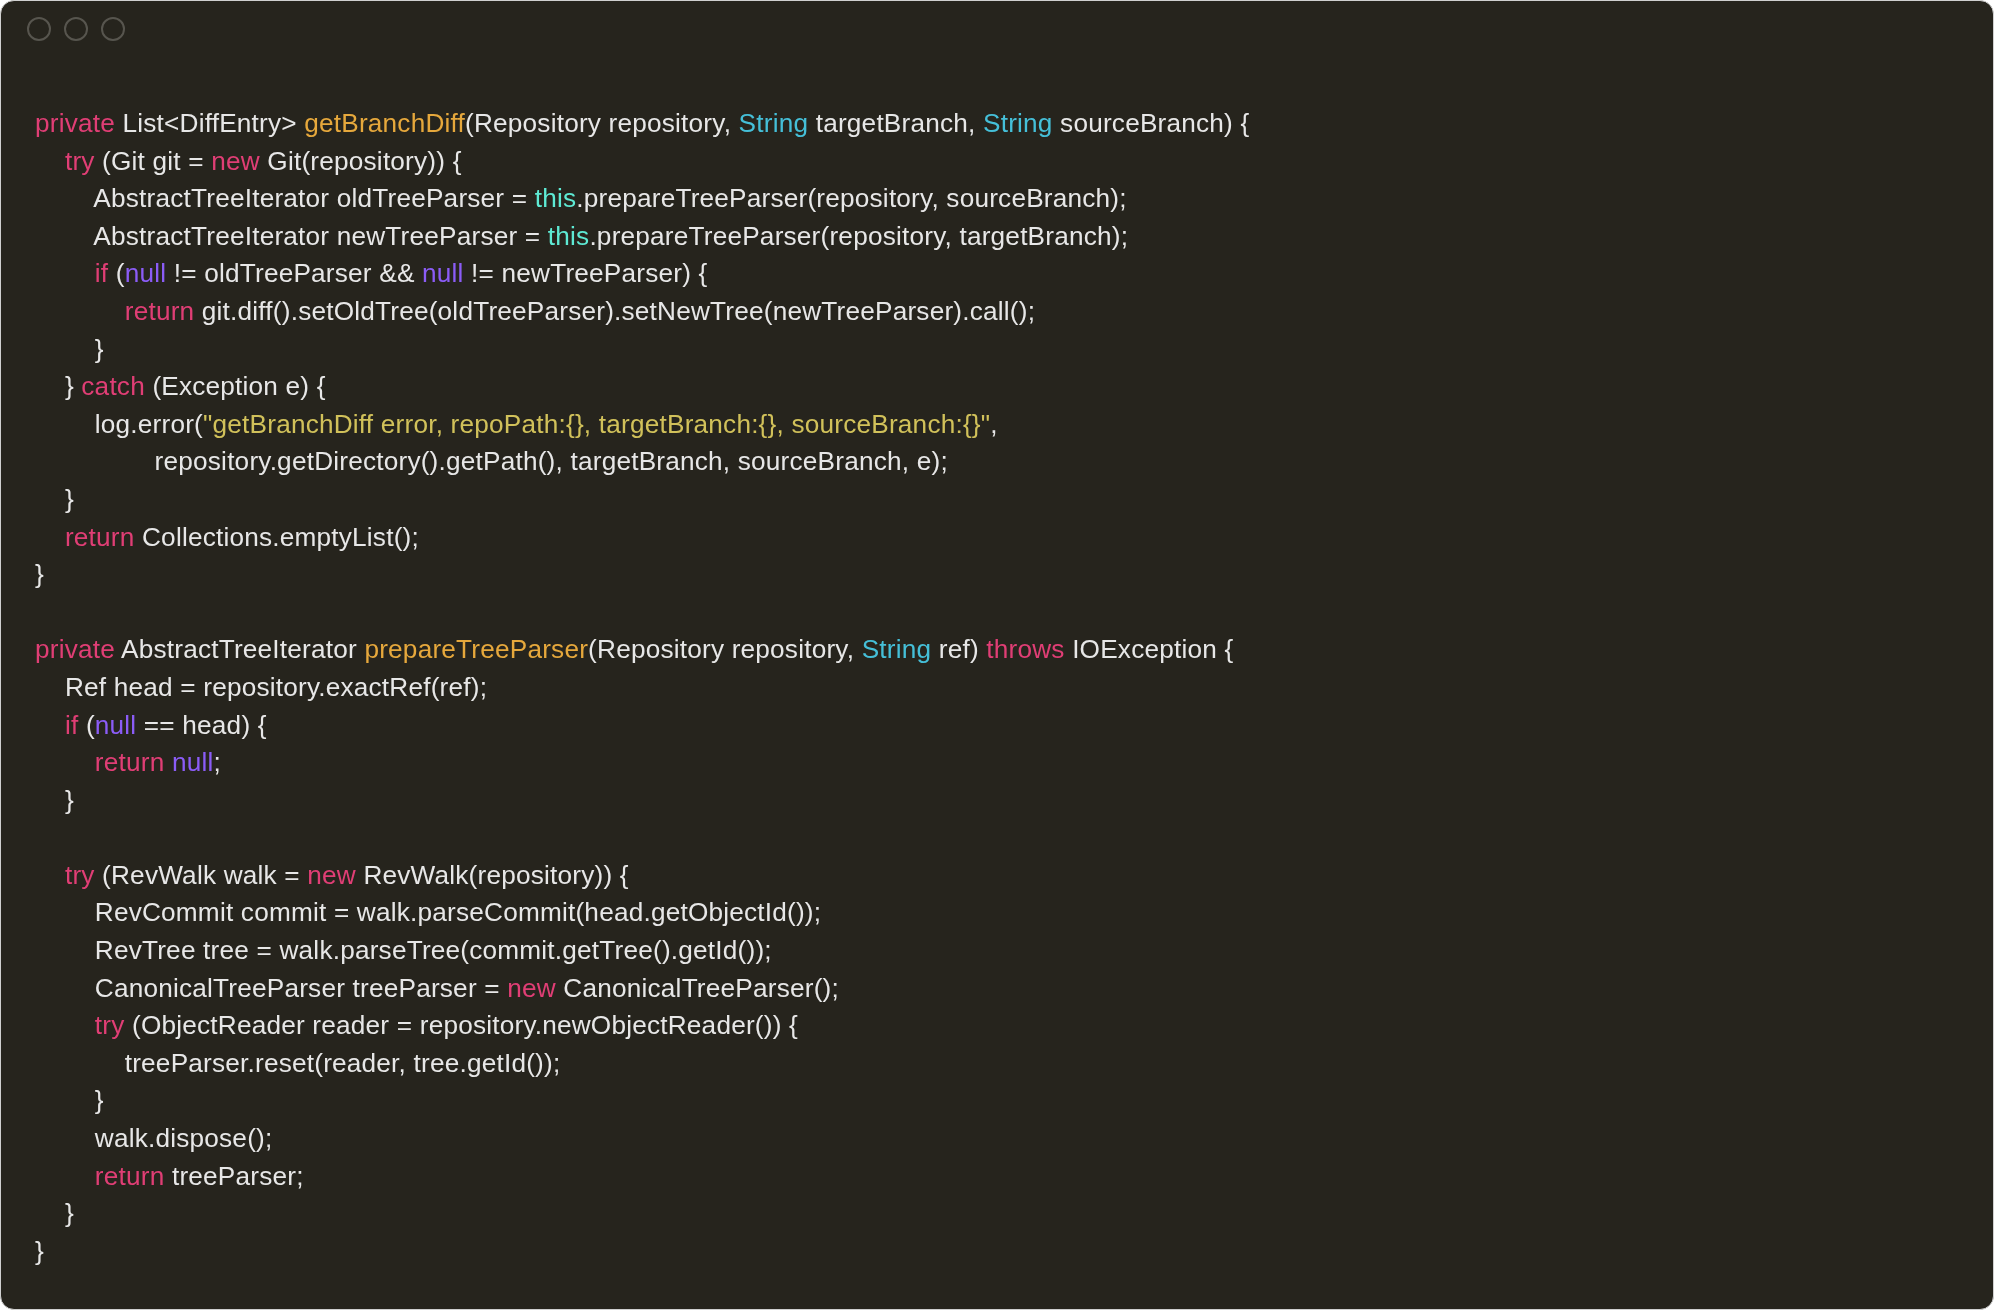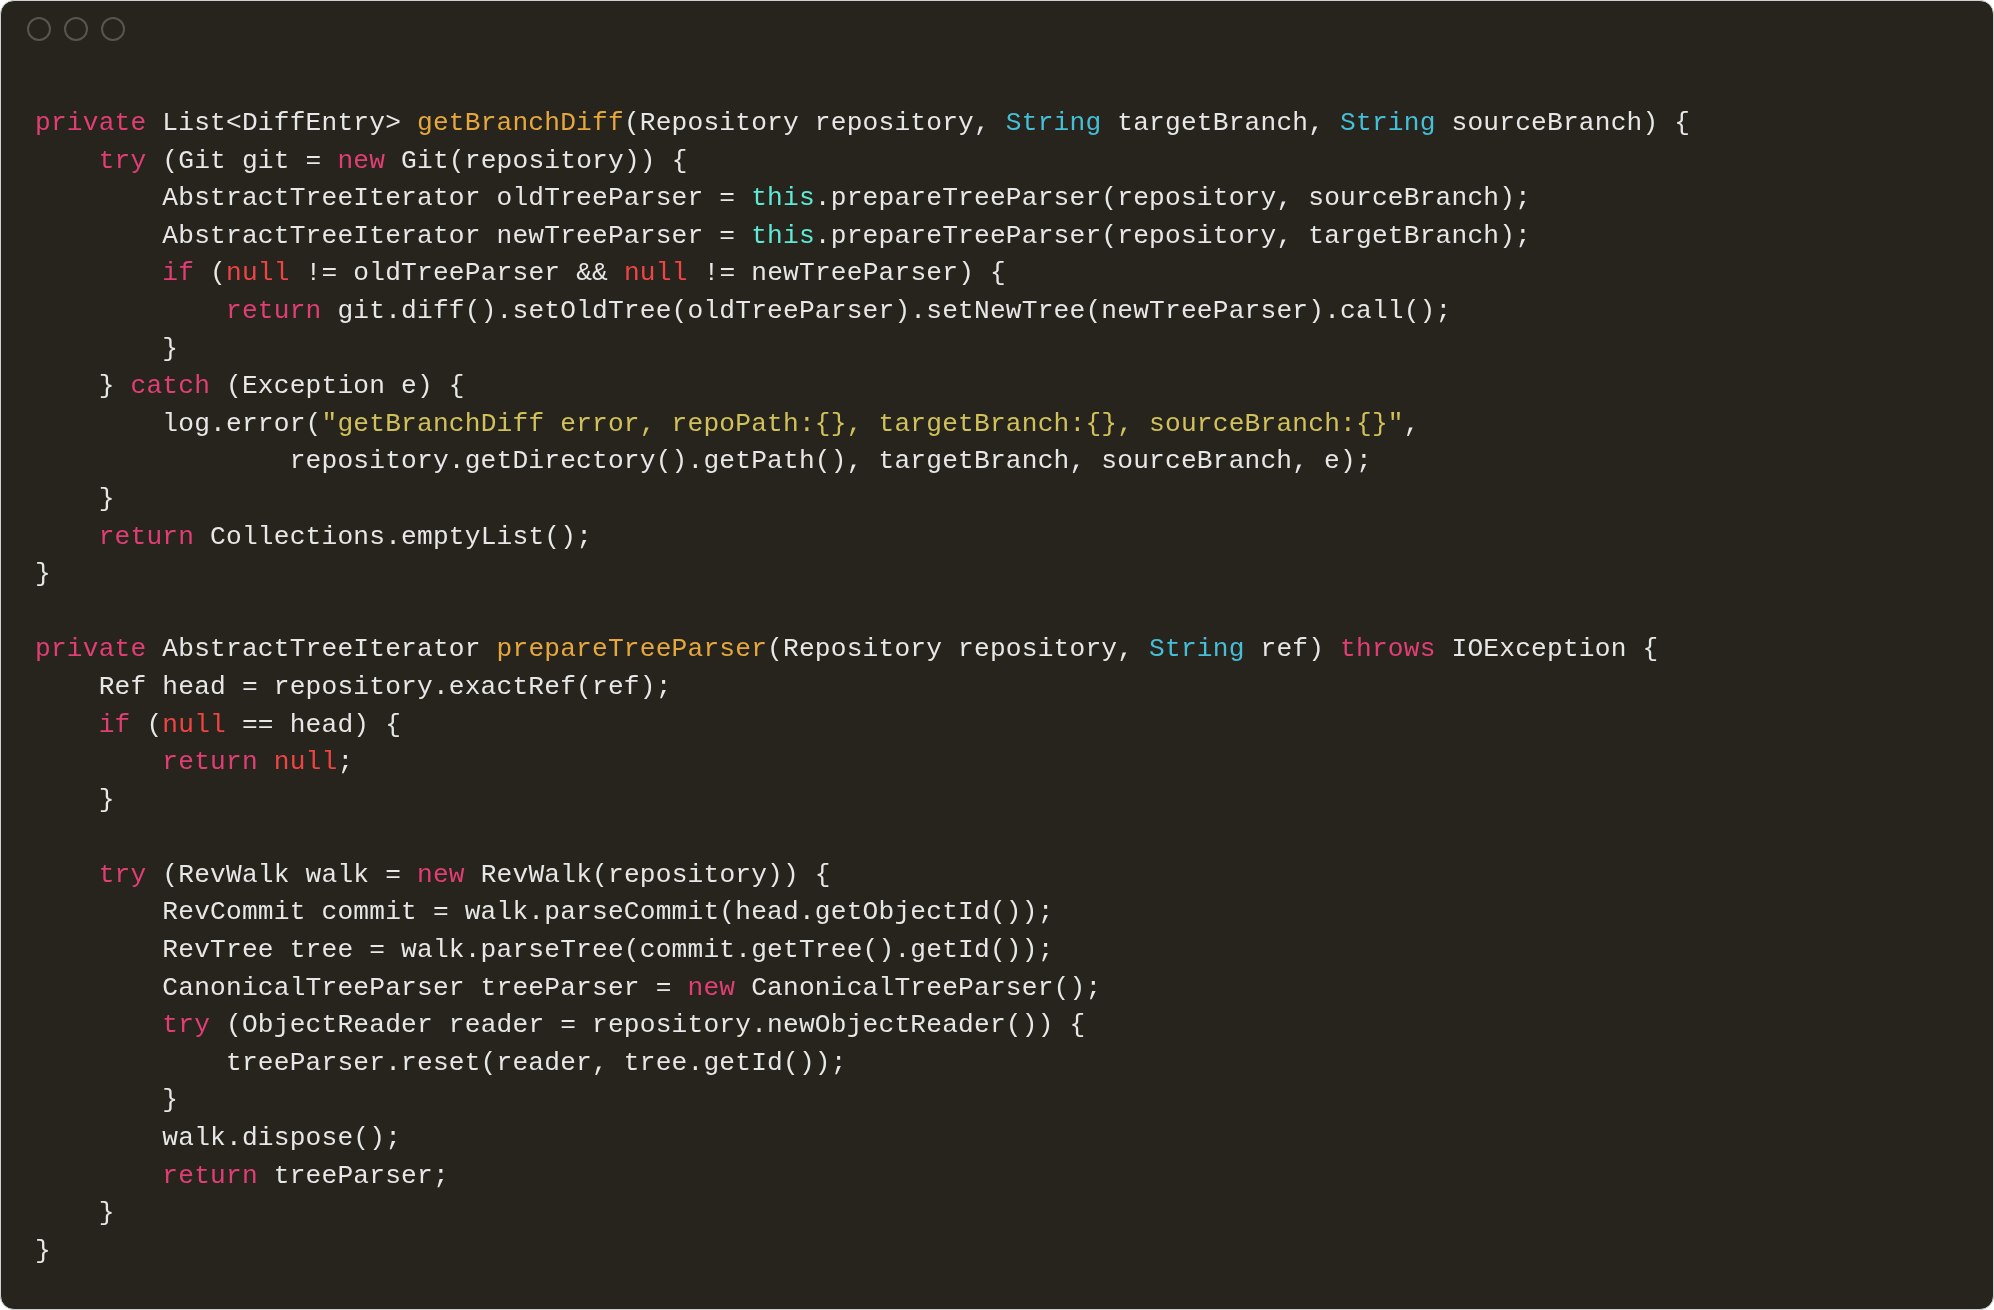"private List<DiffEntry>" .code-area { font-family: Liberation Mono, monospace -> Liberation Sans, sans-serif }
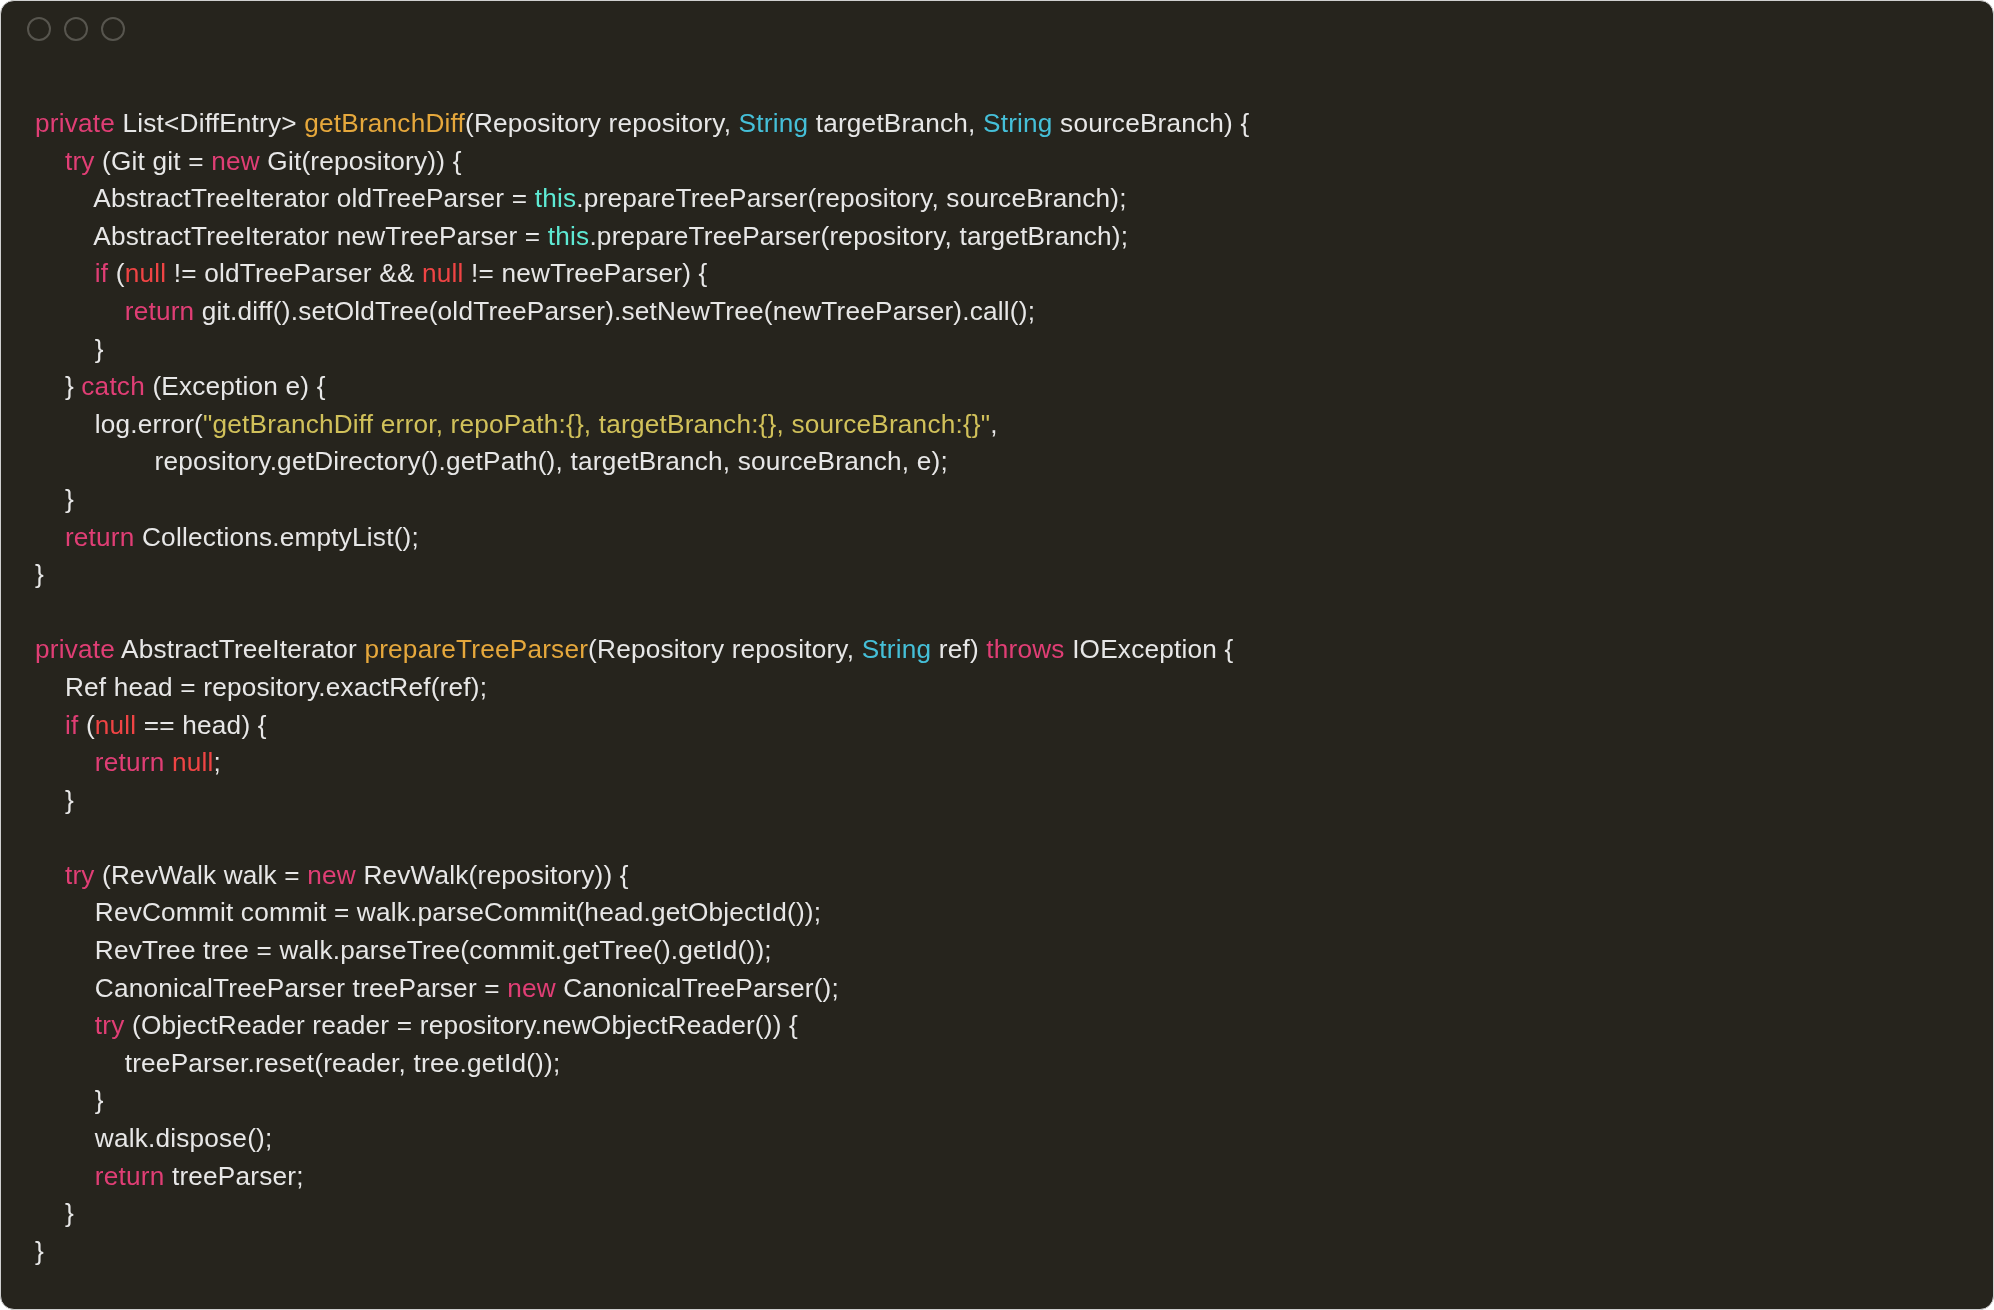"null" .tok-const { color: #ef4444 -> #8b5cf6 }
